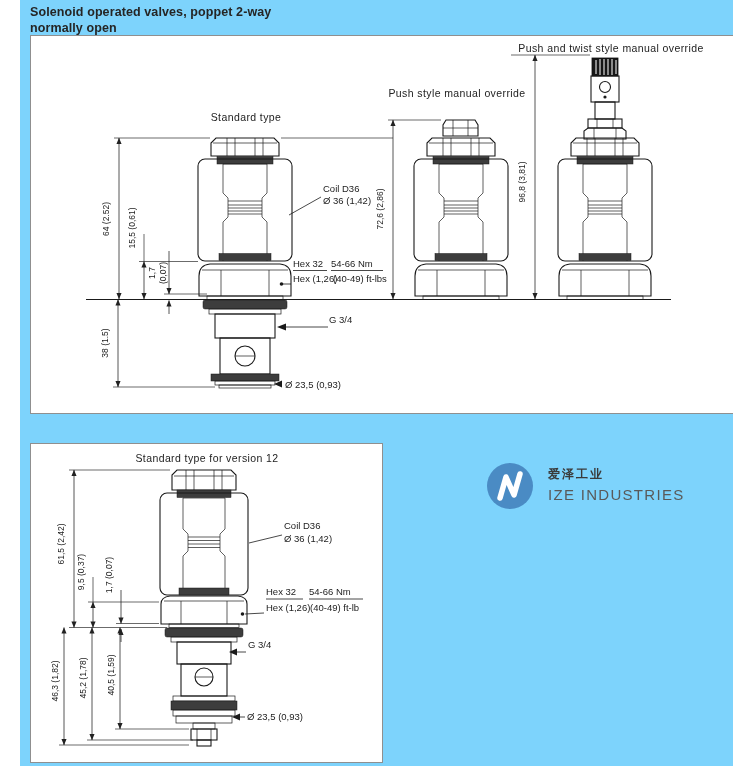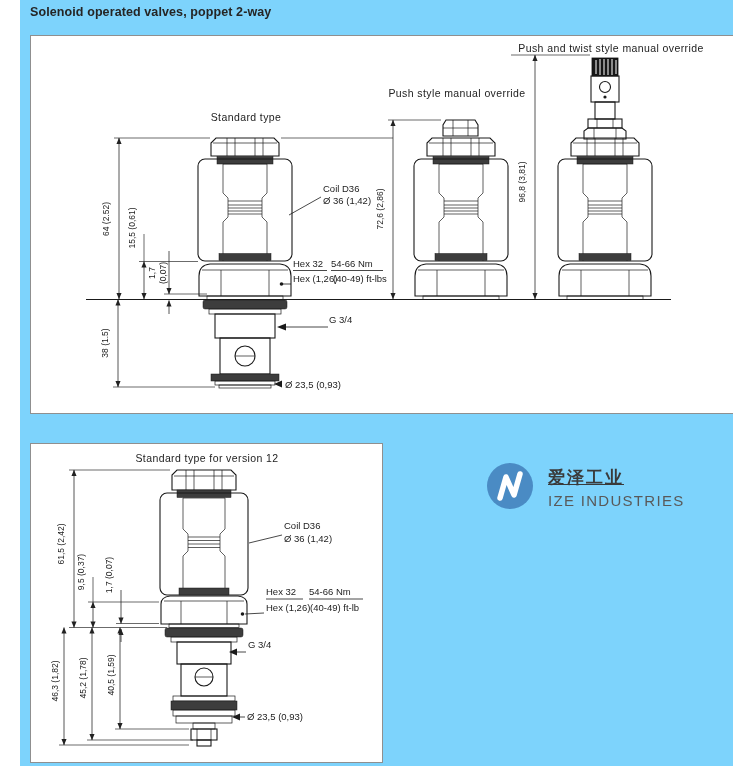"normally open" div { html: none -> <div>normally open</div> }
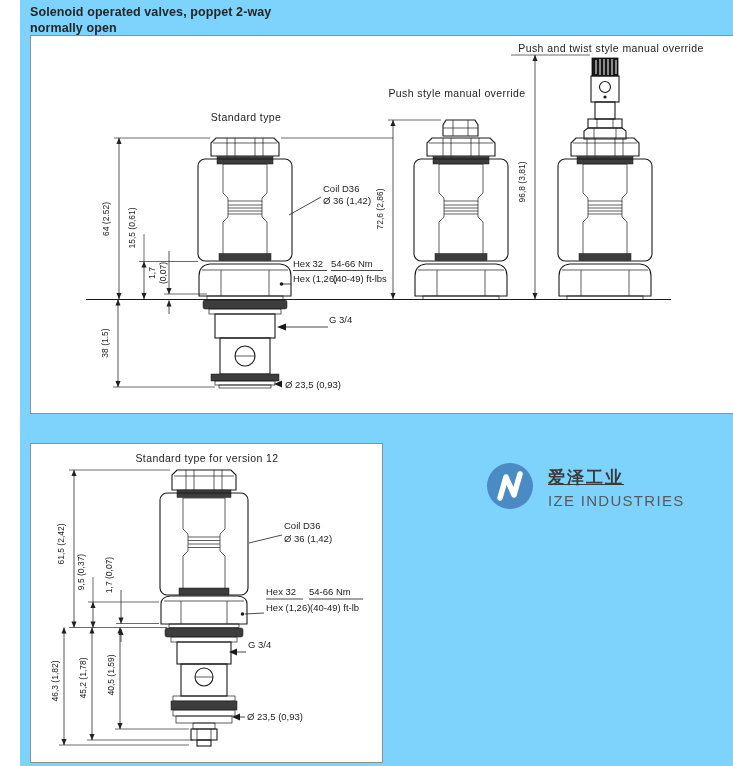"爱泽工业" .logo-cn { font-size: 17px -> 12px; text-decoration: underline -> none }
